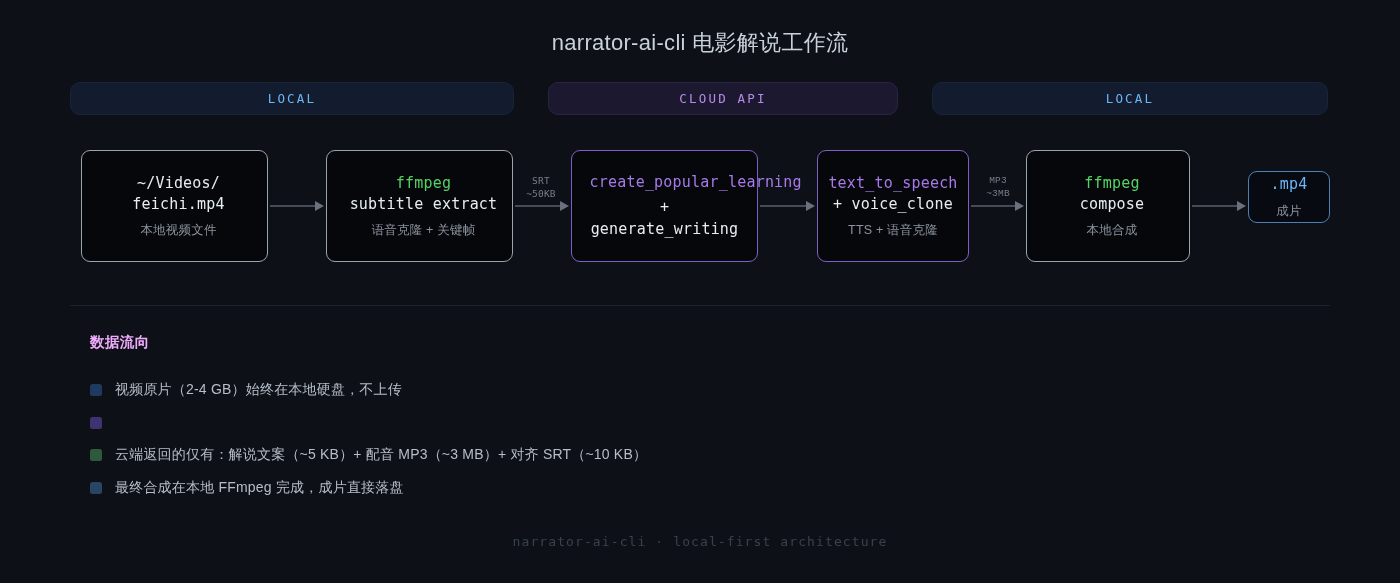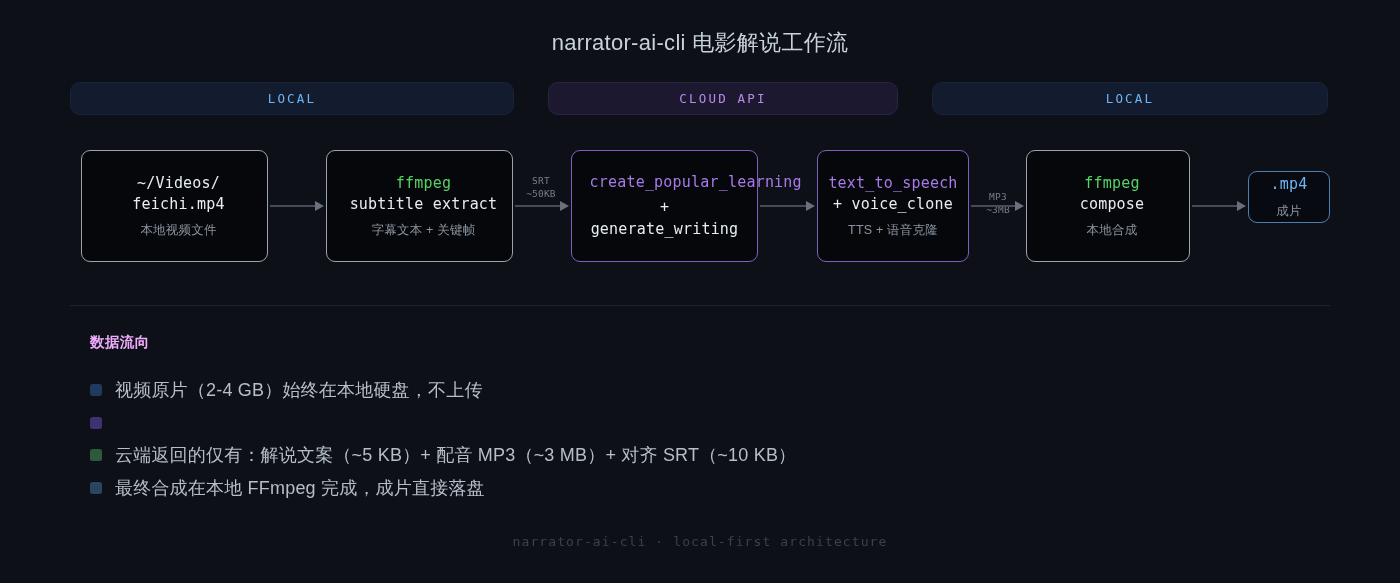"MP3" .el2 { font-family: none -> Liberation Mono, monospace; top: 44px -> 28px }
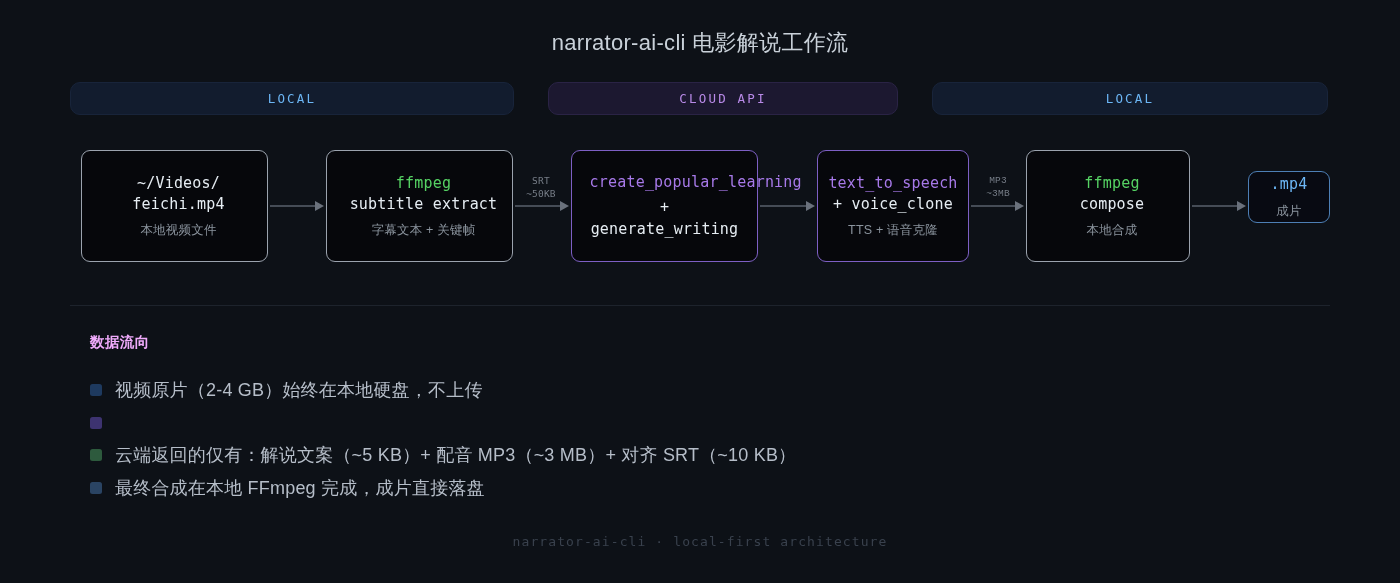"字幕文本 + 关键帧" div.desc { text: 字幕文本 -> 语音克隆 }
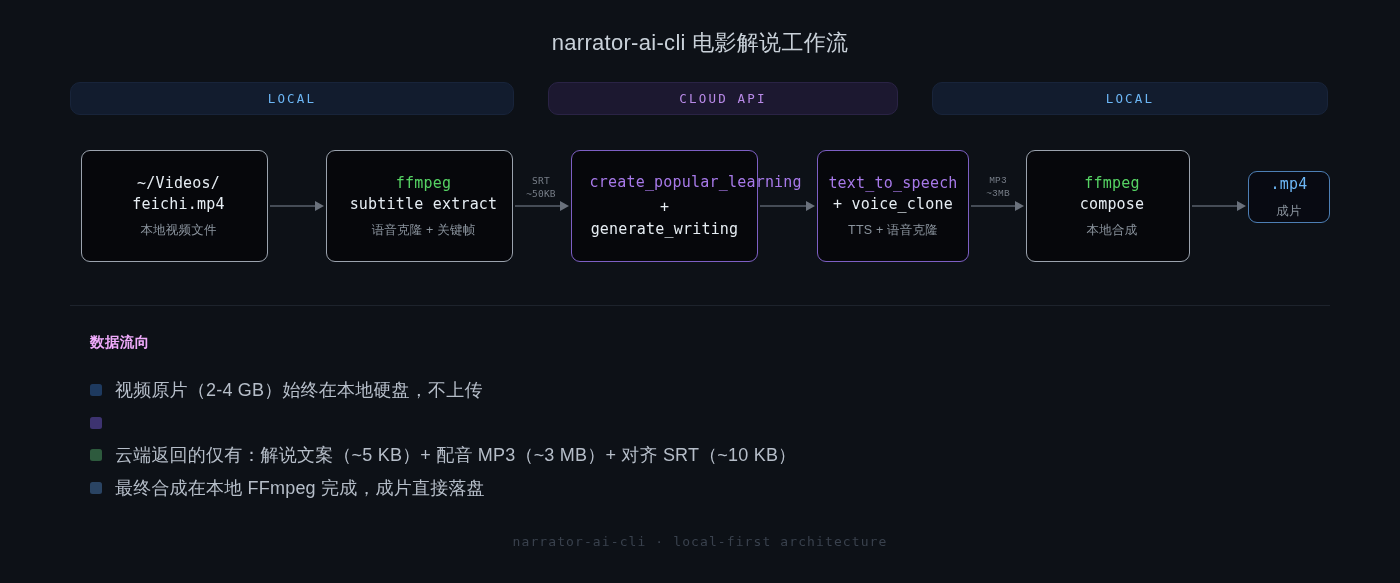"视频原片（2-4 GB）始终在本地硬盘，不上传" .legend-text { font-size: 18px -> 14px }
